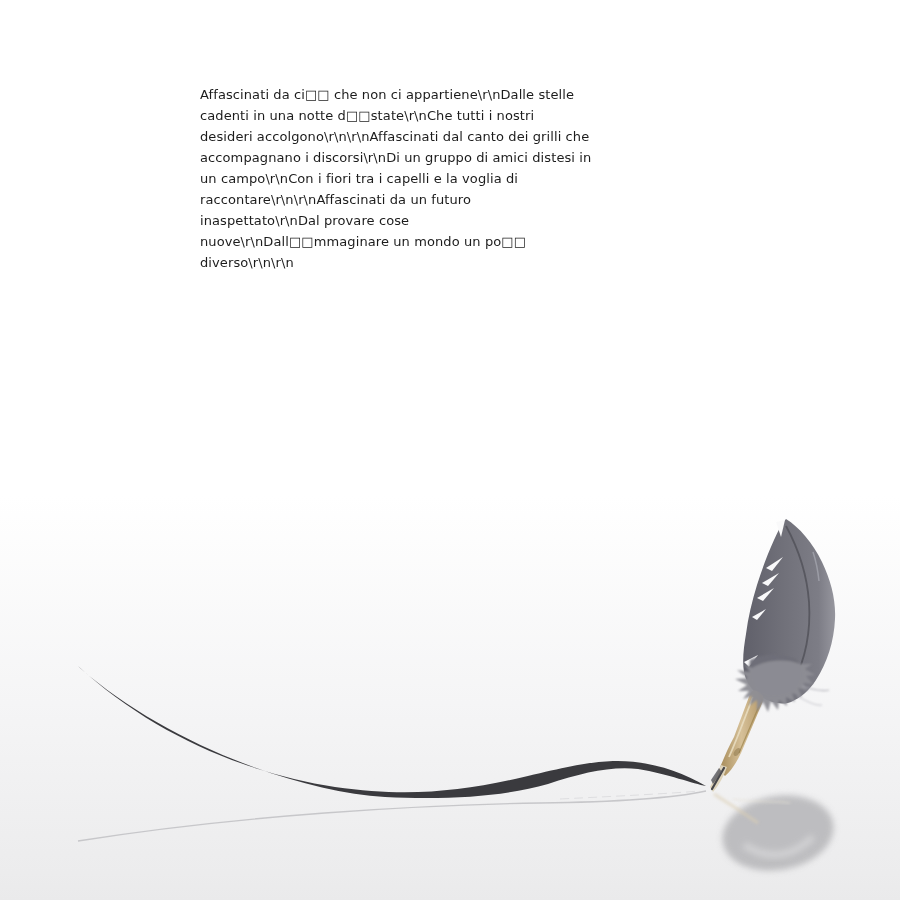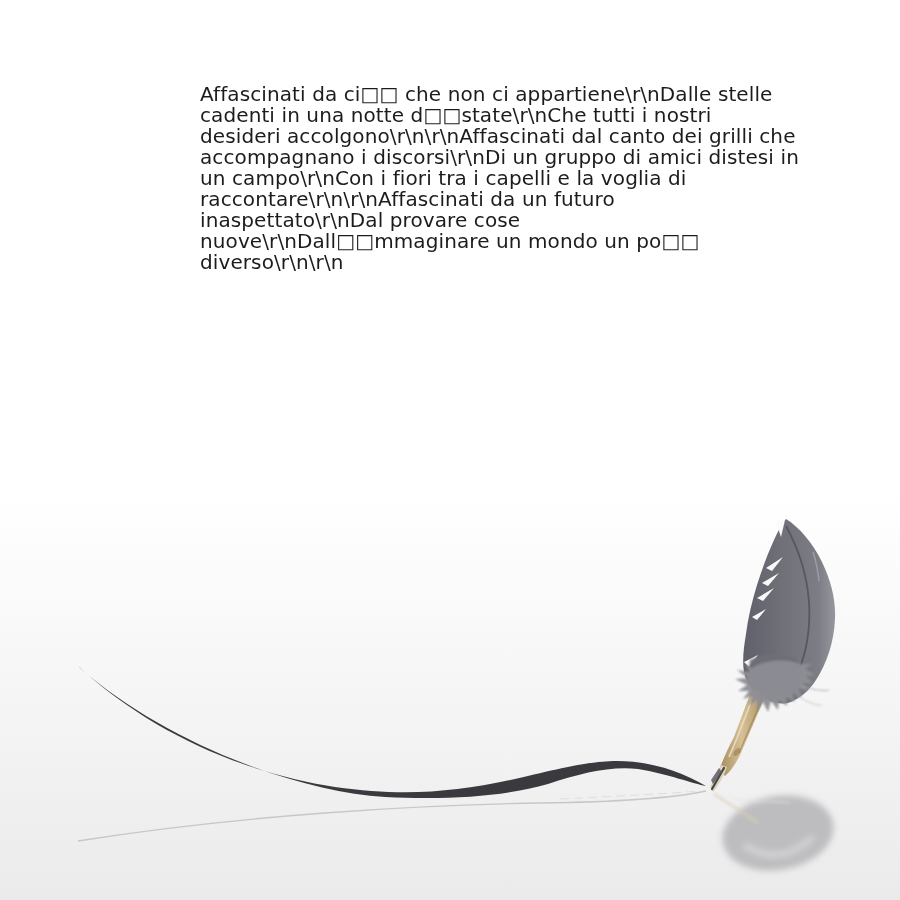"Affascinati da ci□□ che non" .poem { font-size: 20px -> 13px }
